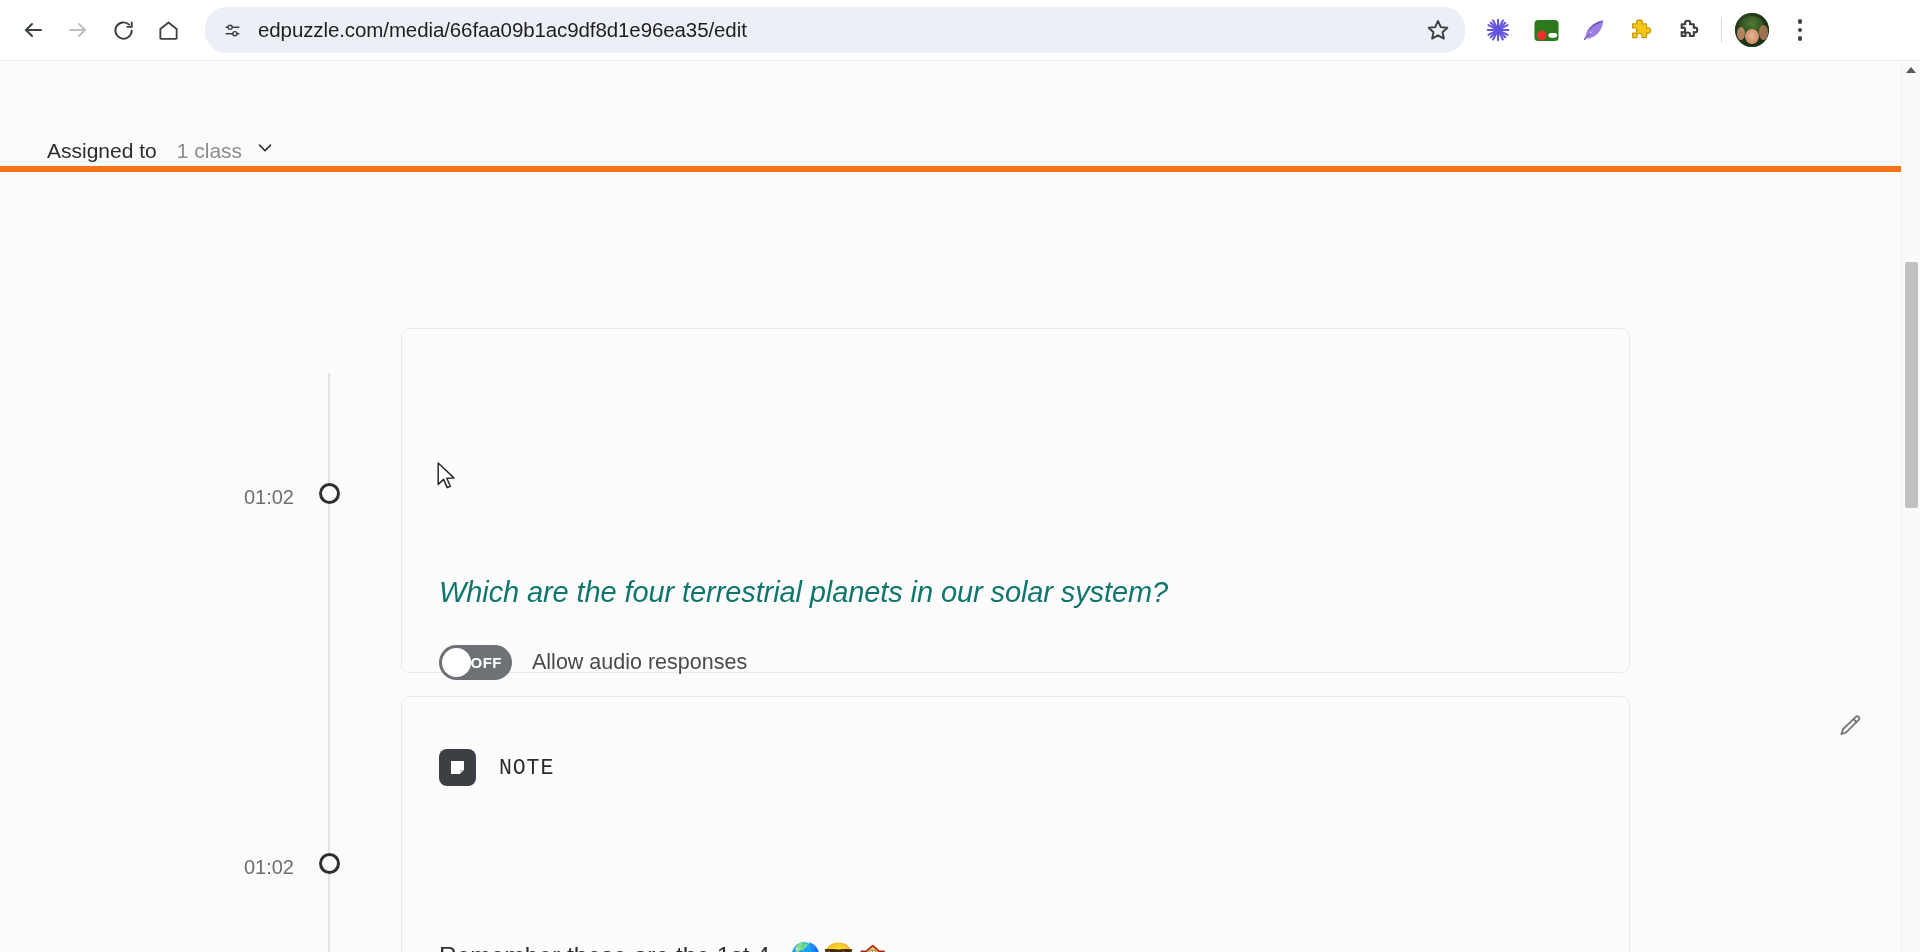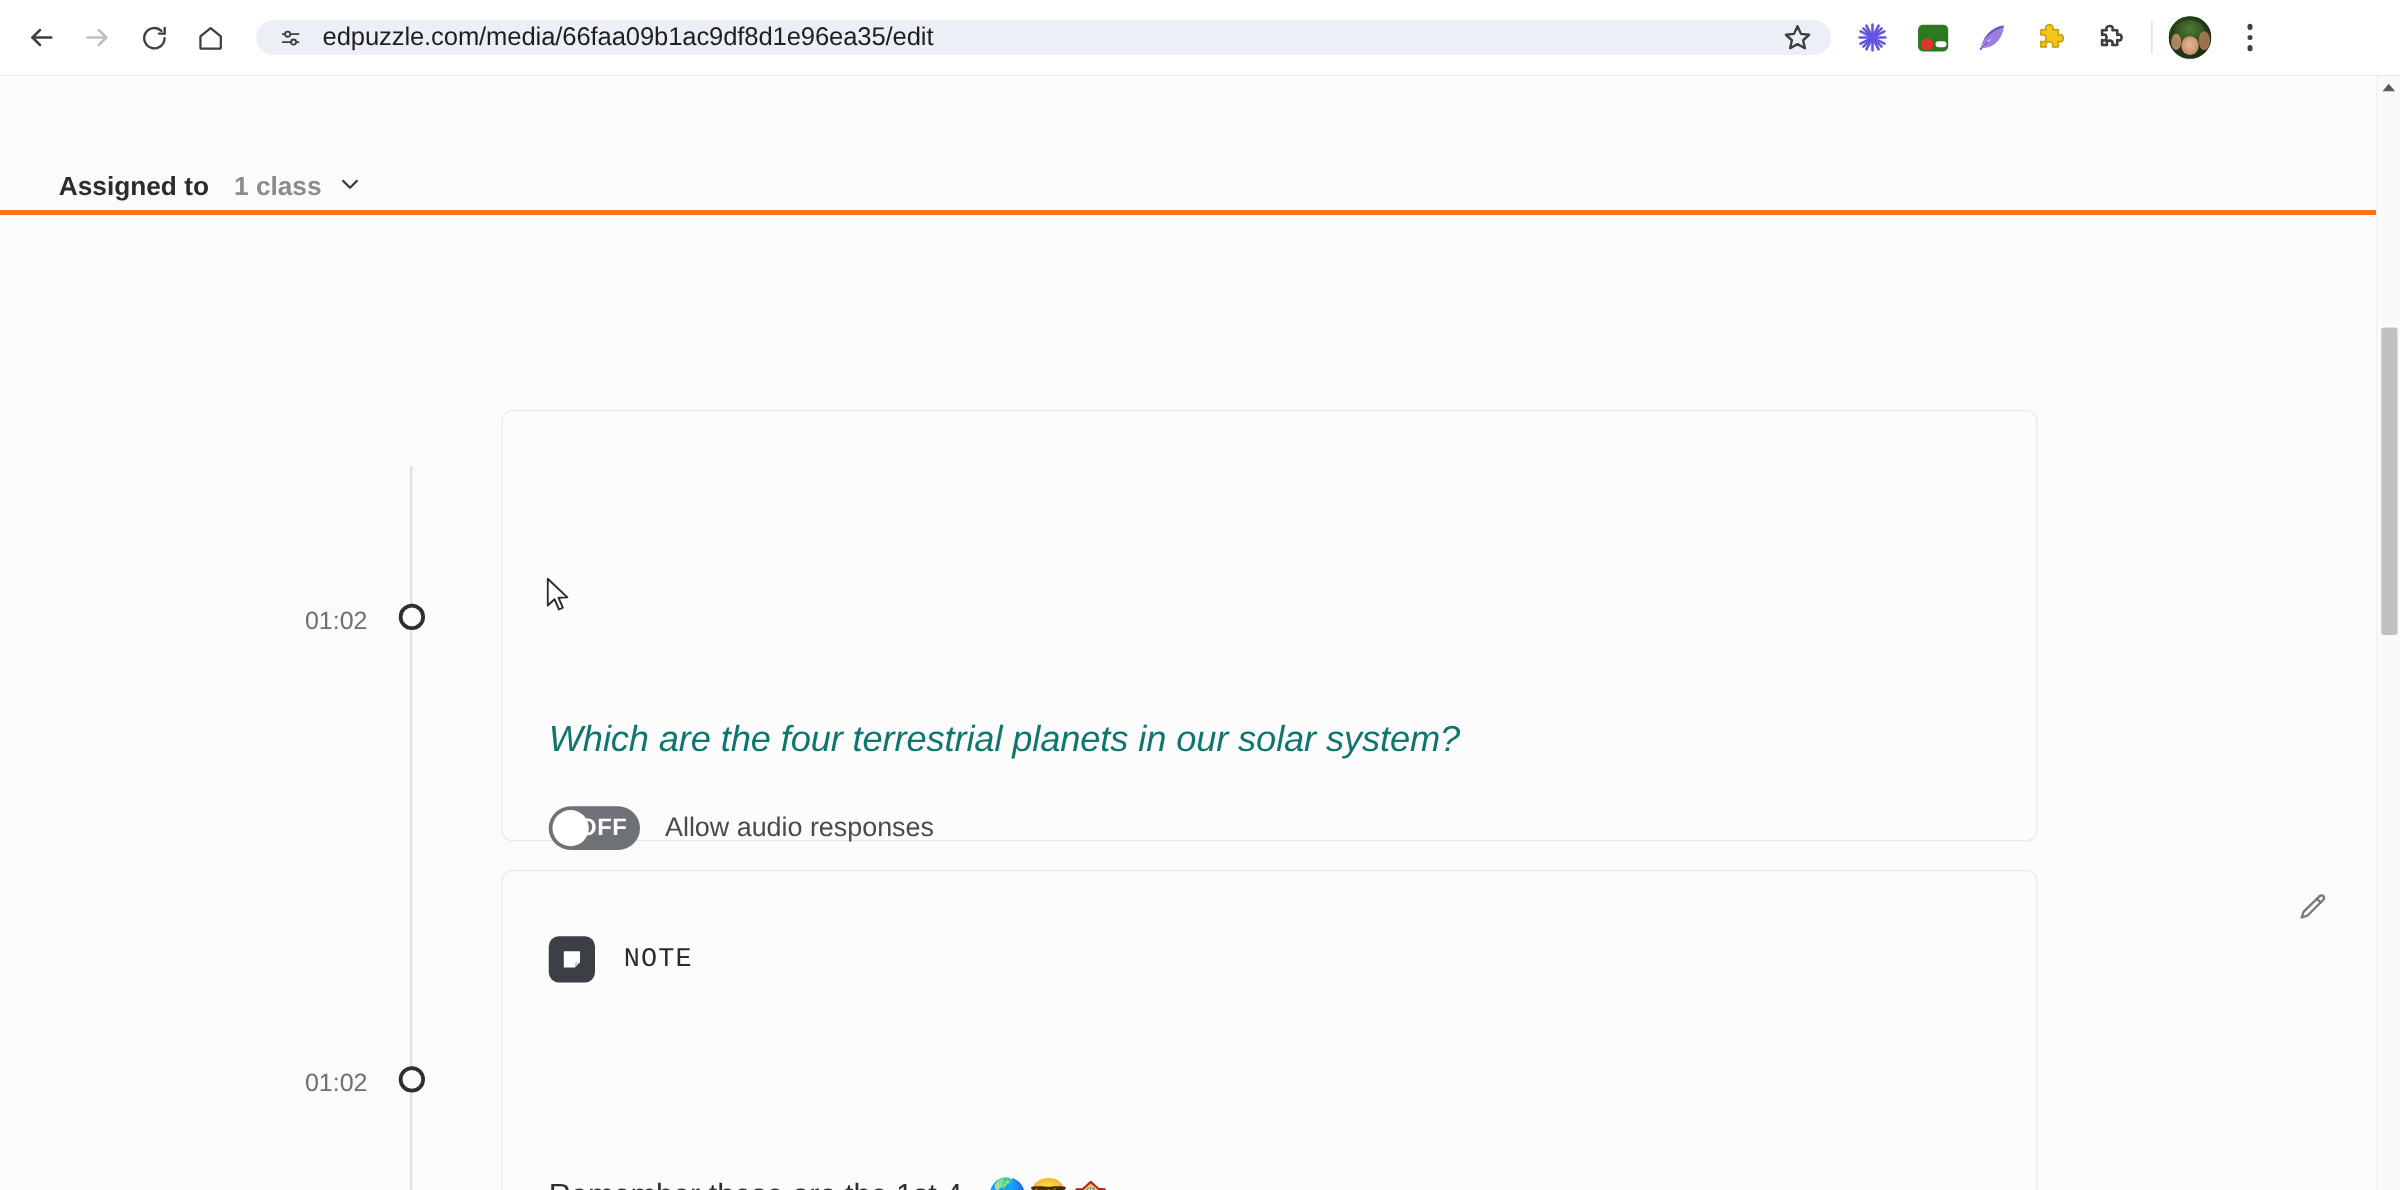"edpuzzle.com/media/66faa09b1ac9df8d1e96e" #omnibox { height: 28px -> 46px }
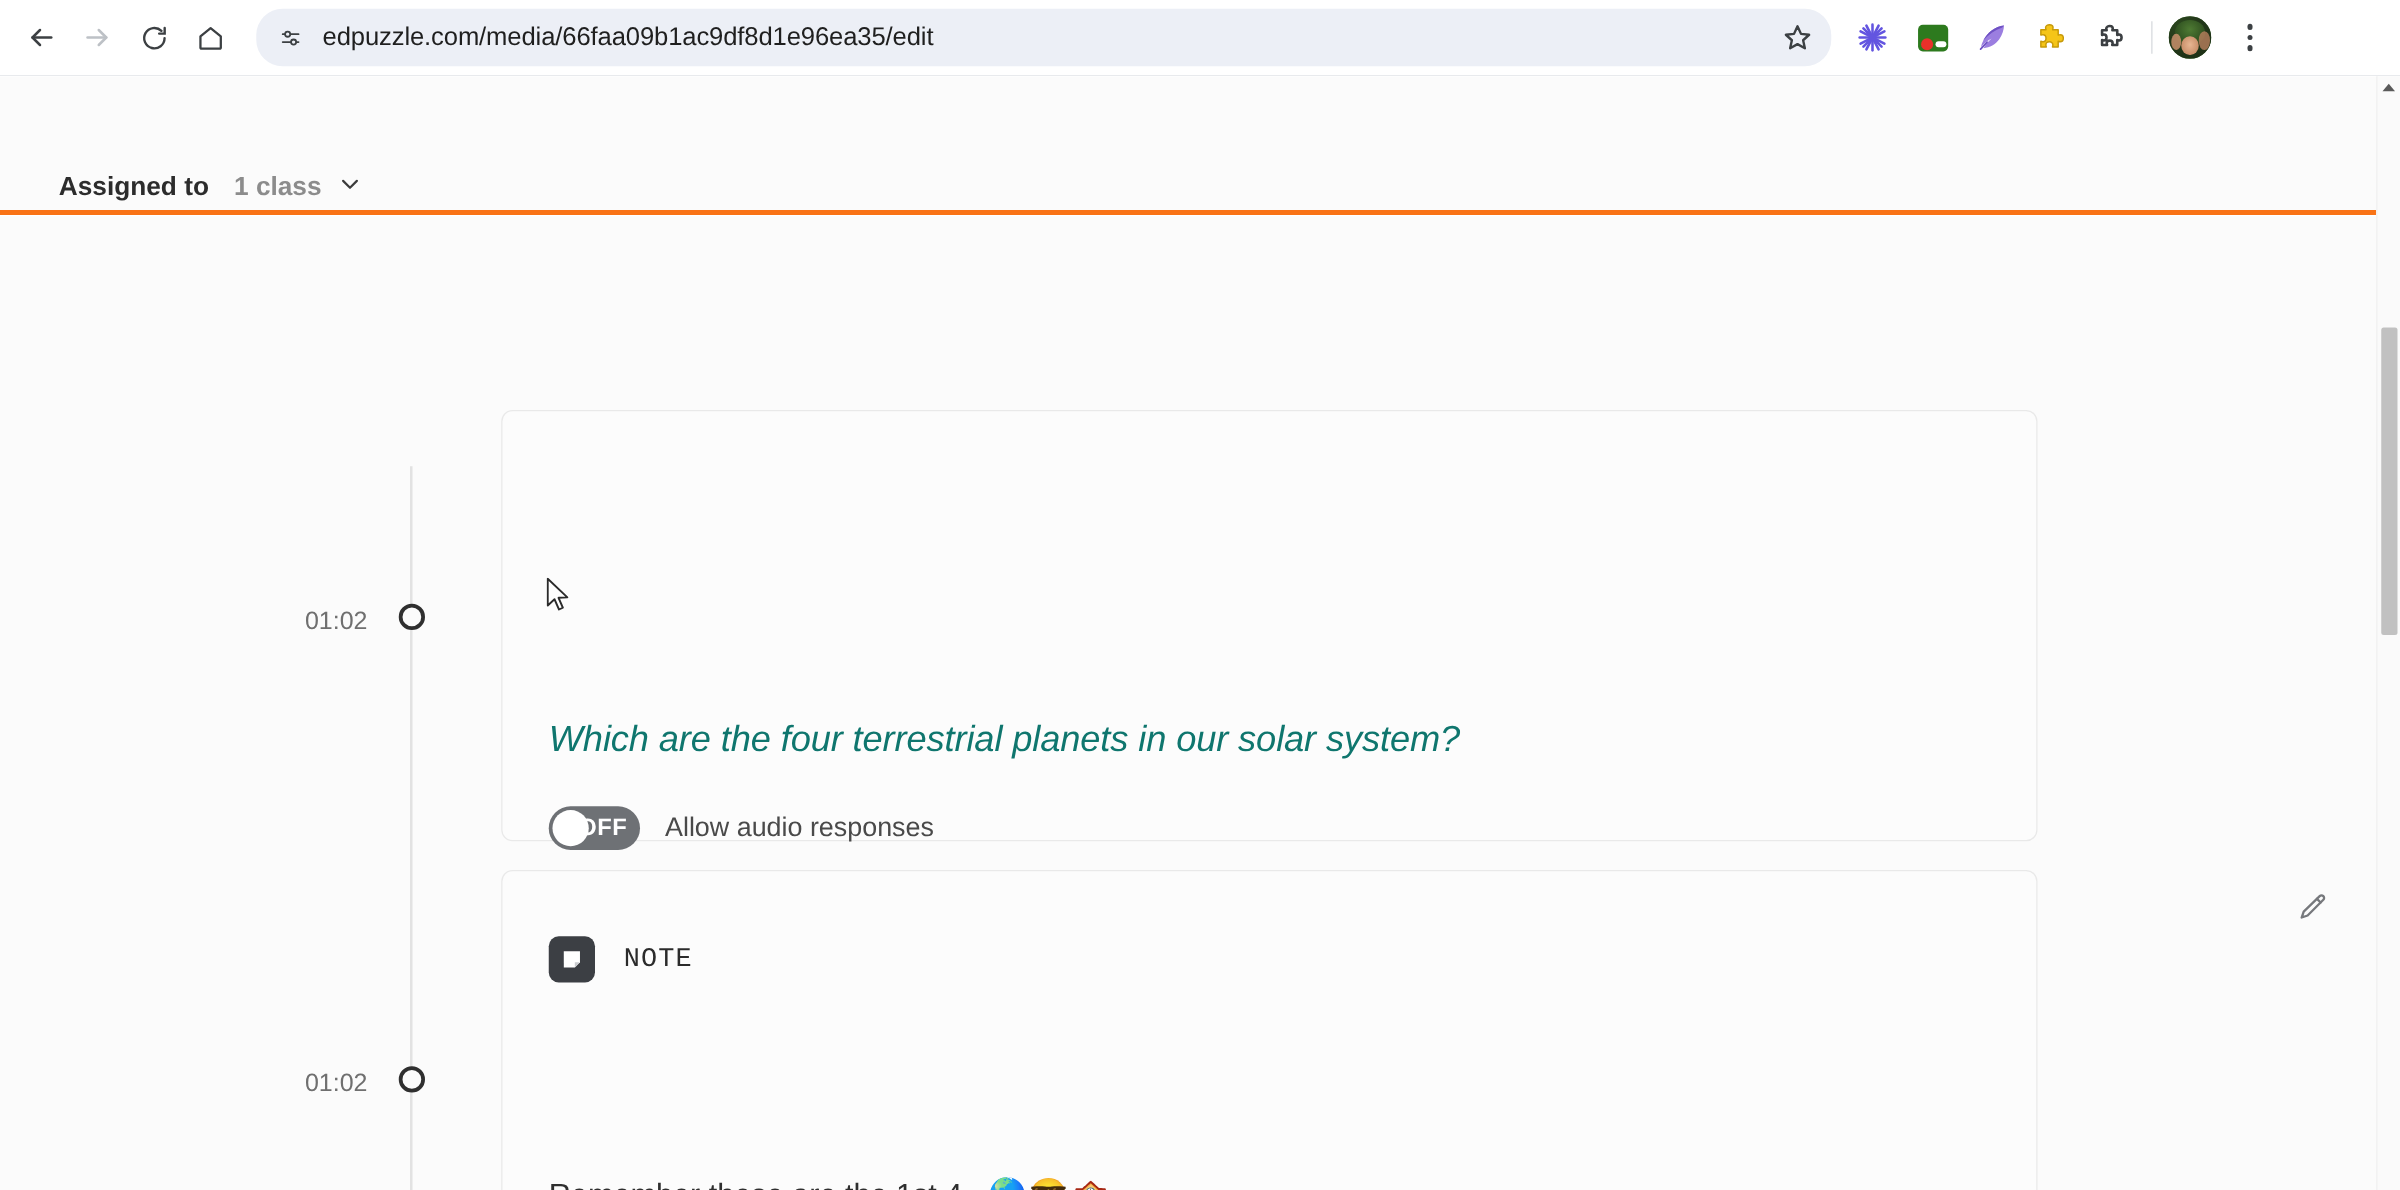"Assigned to" #assigned-bar { border-bottom: 4px solid #f97316 -> 6px solid #f97316; font-weight: bold -> none }
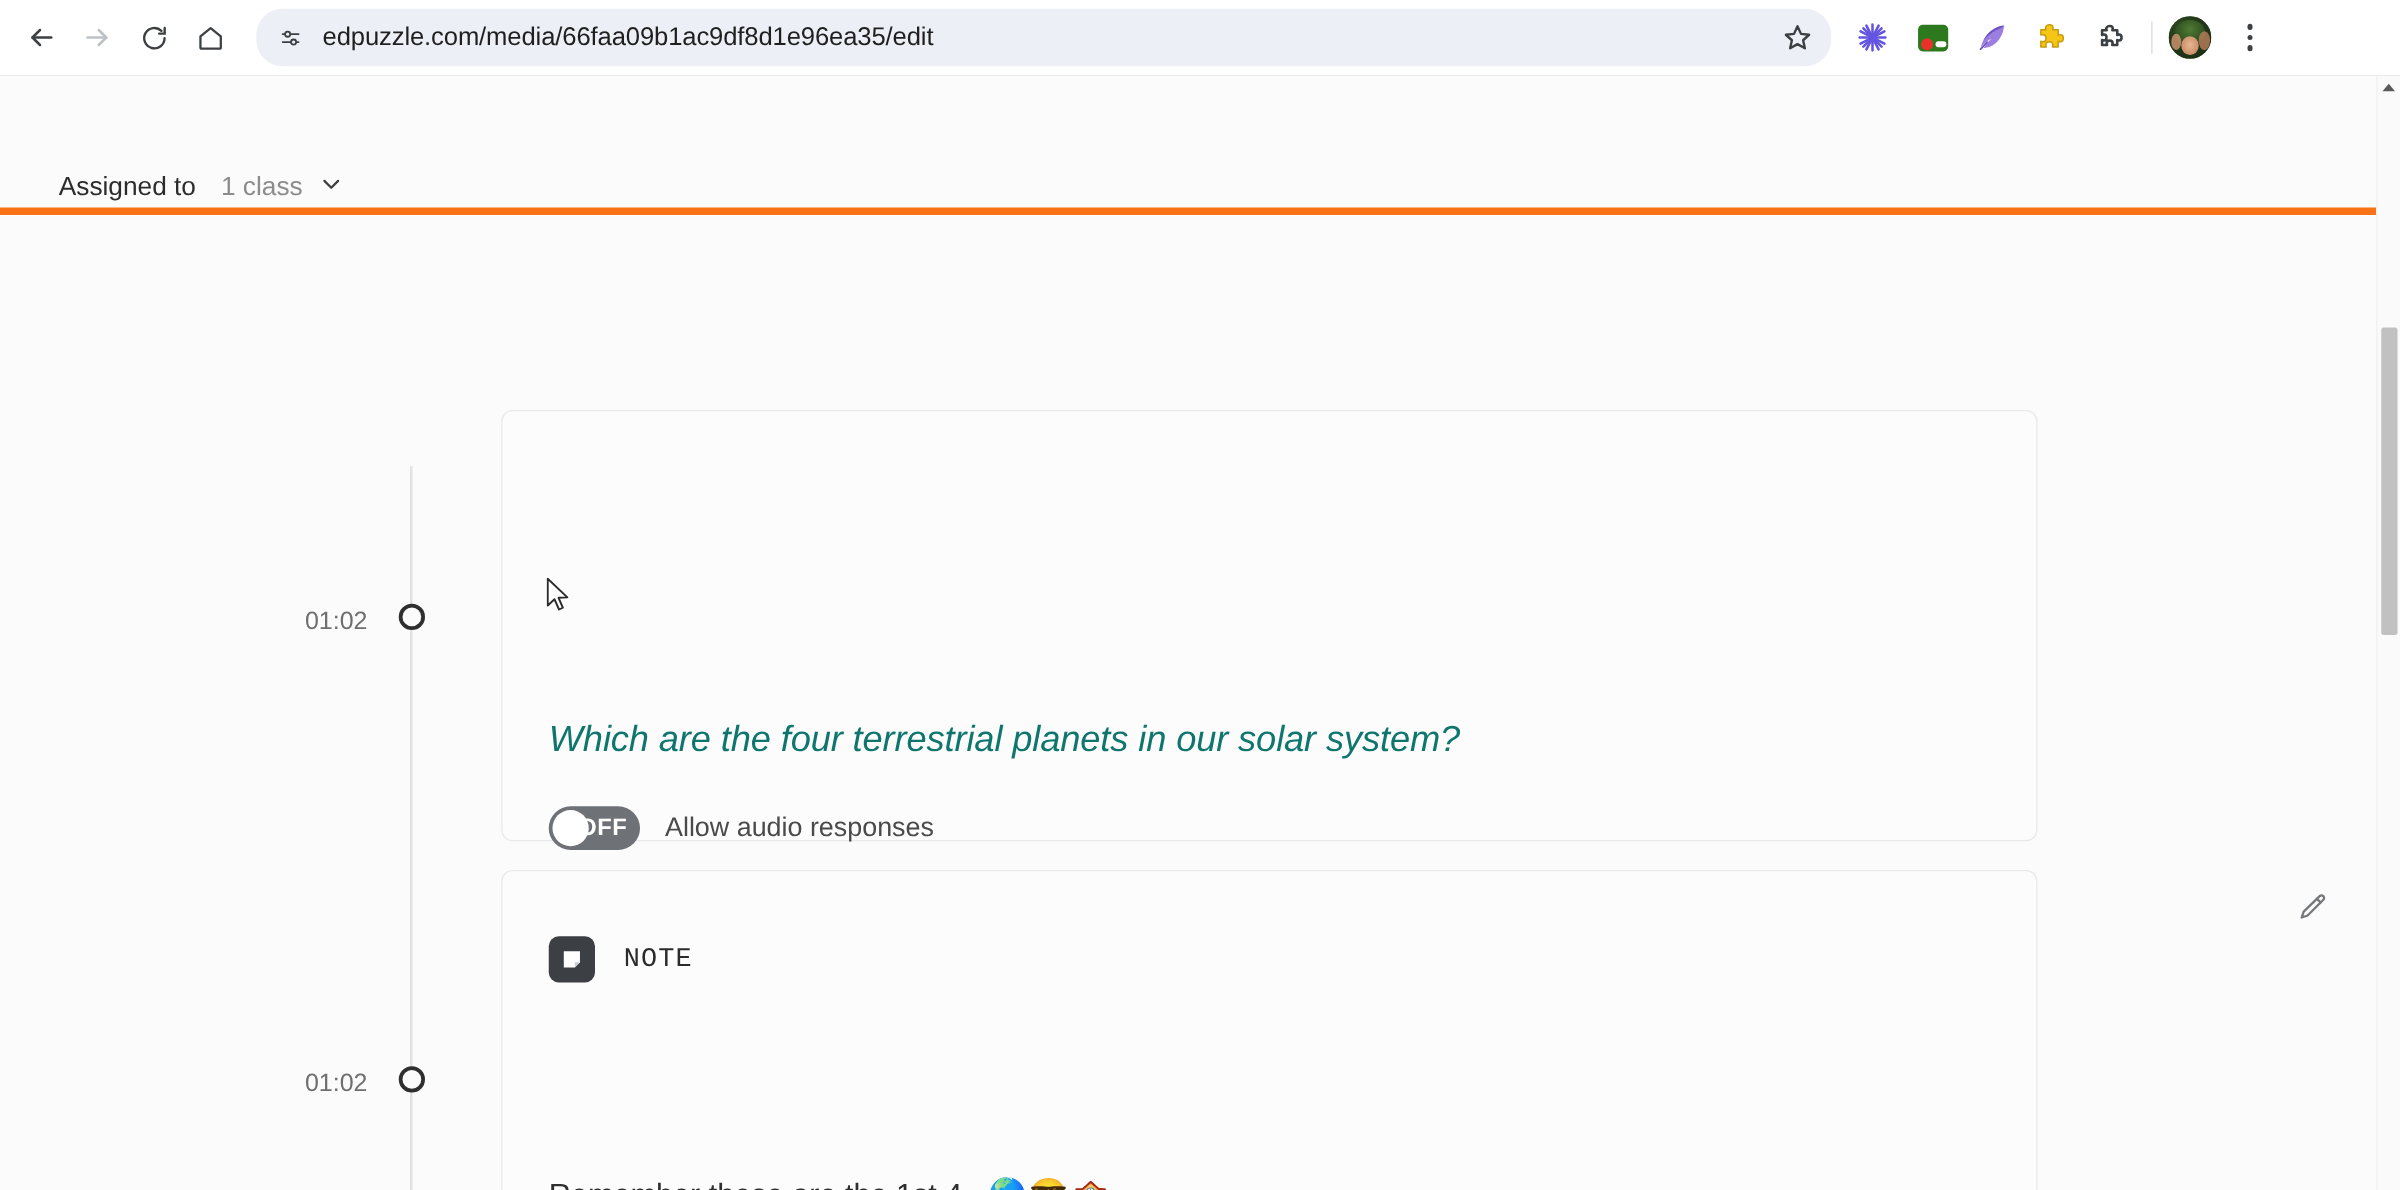"OFF" #audio-toggle-state { font-size: 19px -> 15px }
